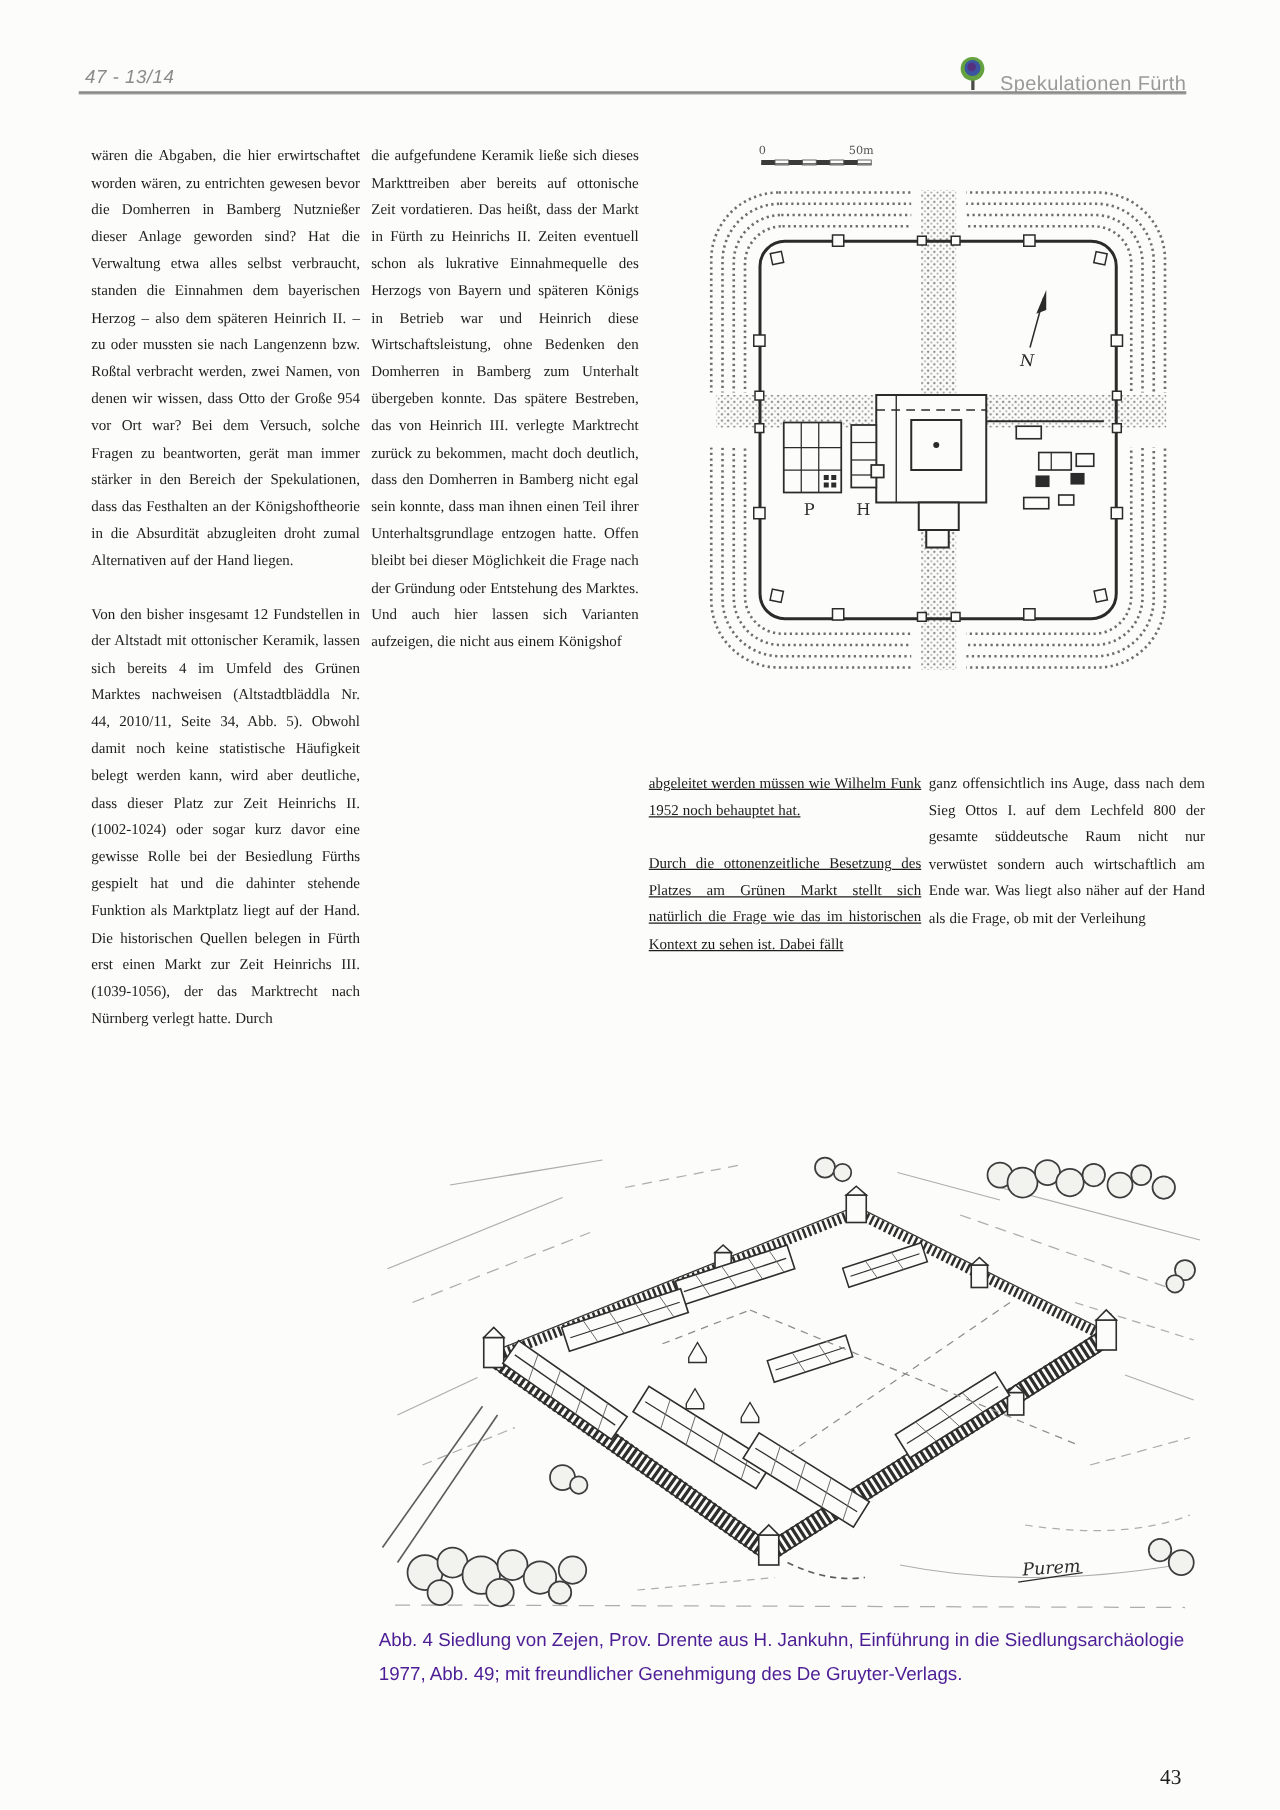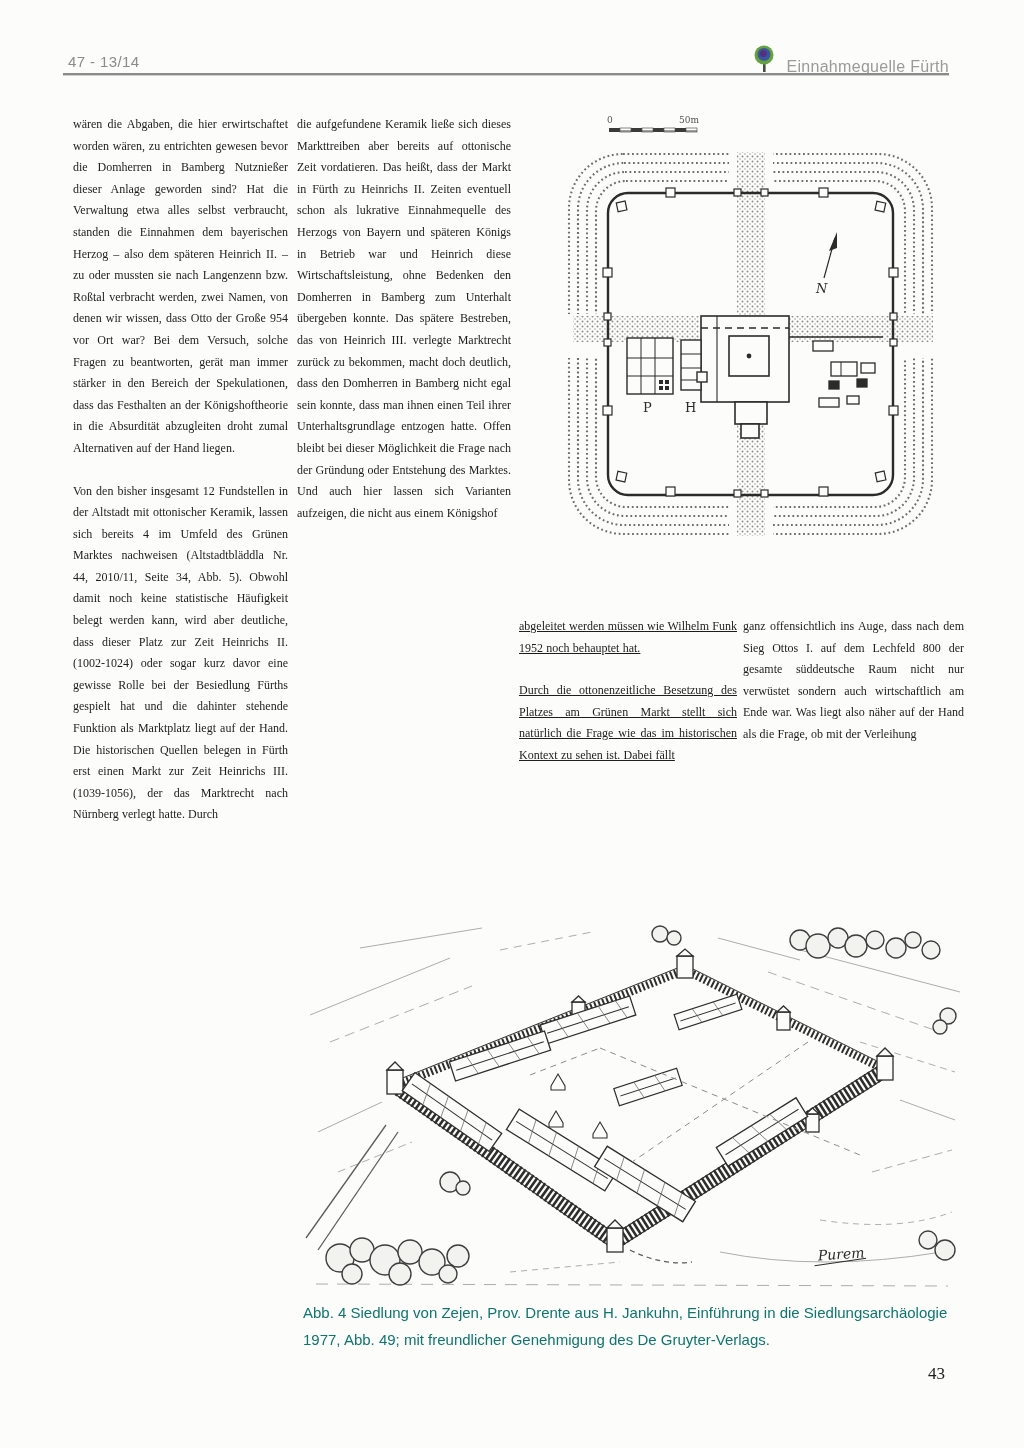"47 - 13/14" .hdr-left { font-style: none -> italic }
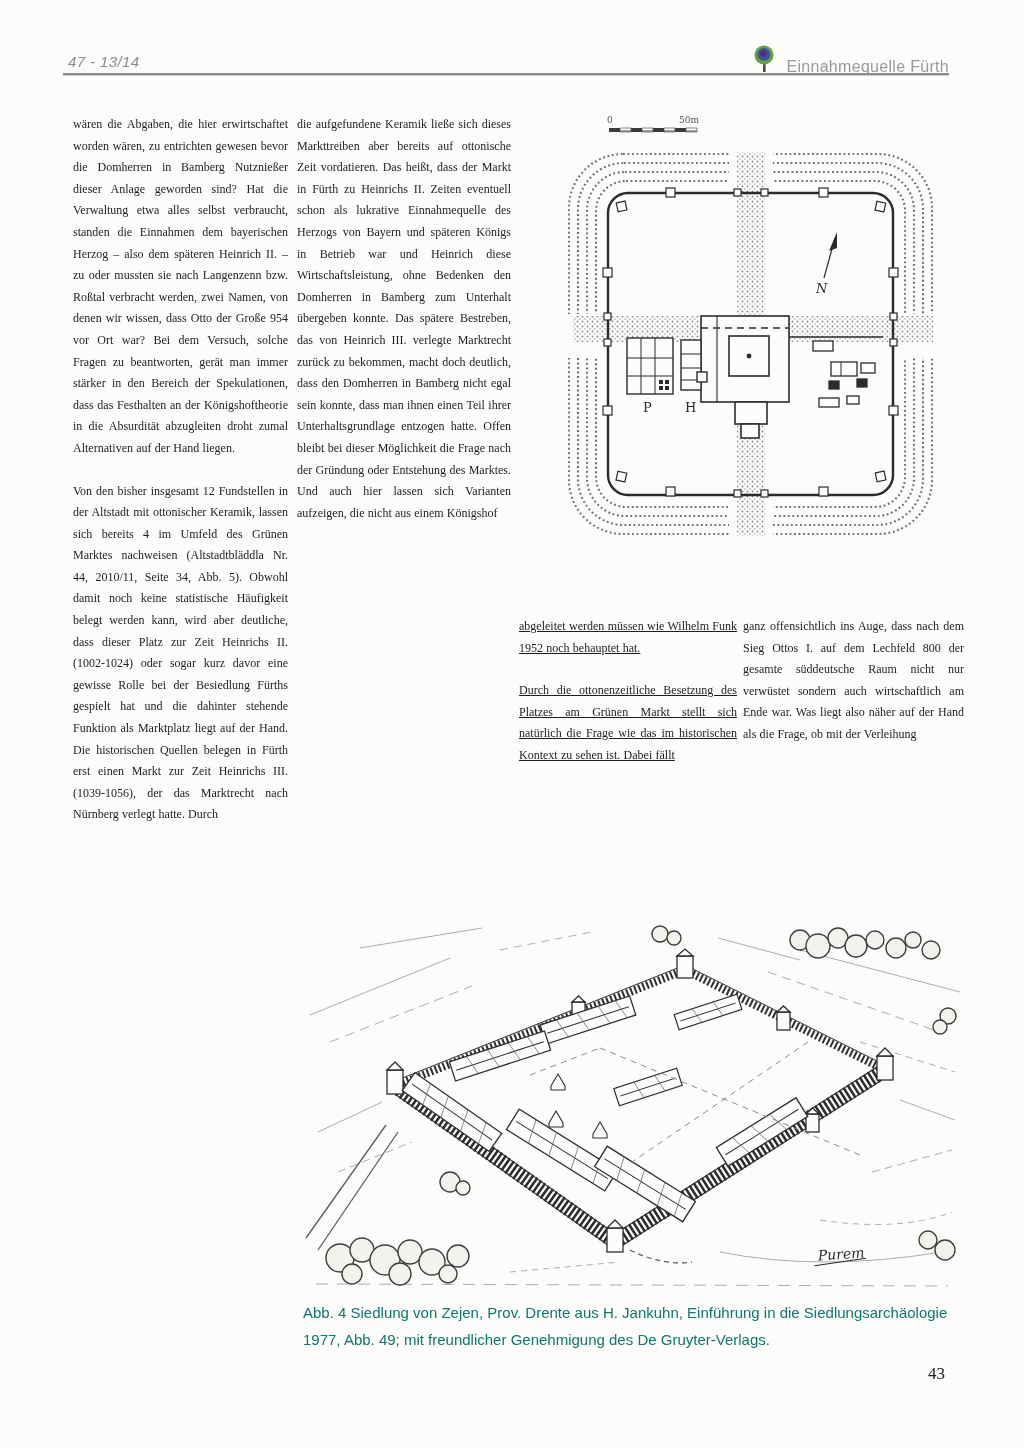"Einnahmequelle Fürth" span.hdr-brand { text: Einnahmequelle -> Spekulationen }
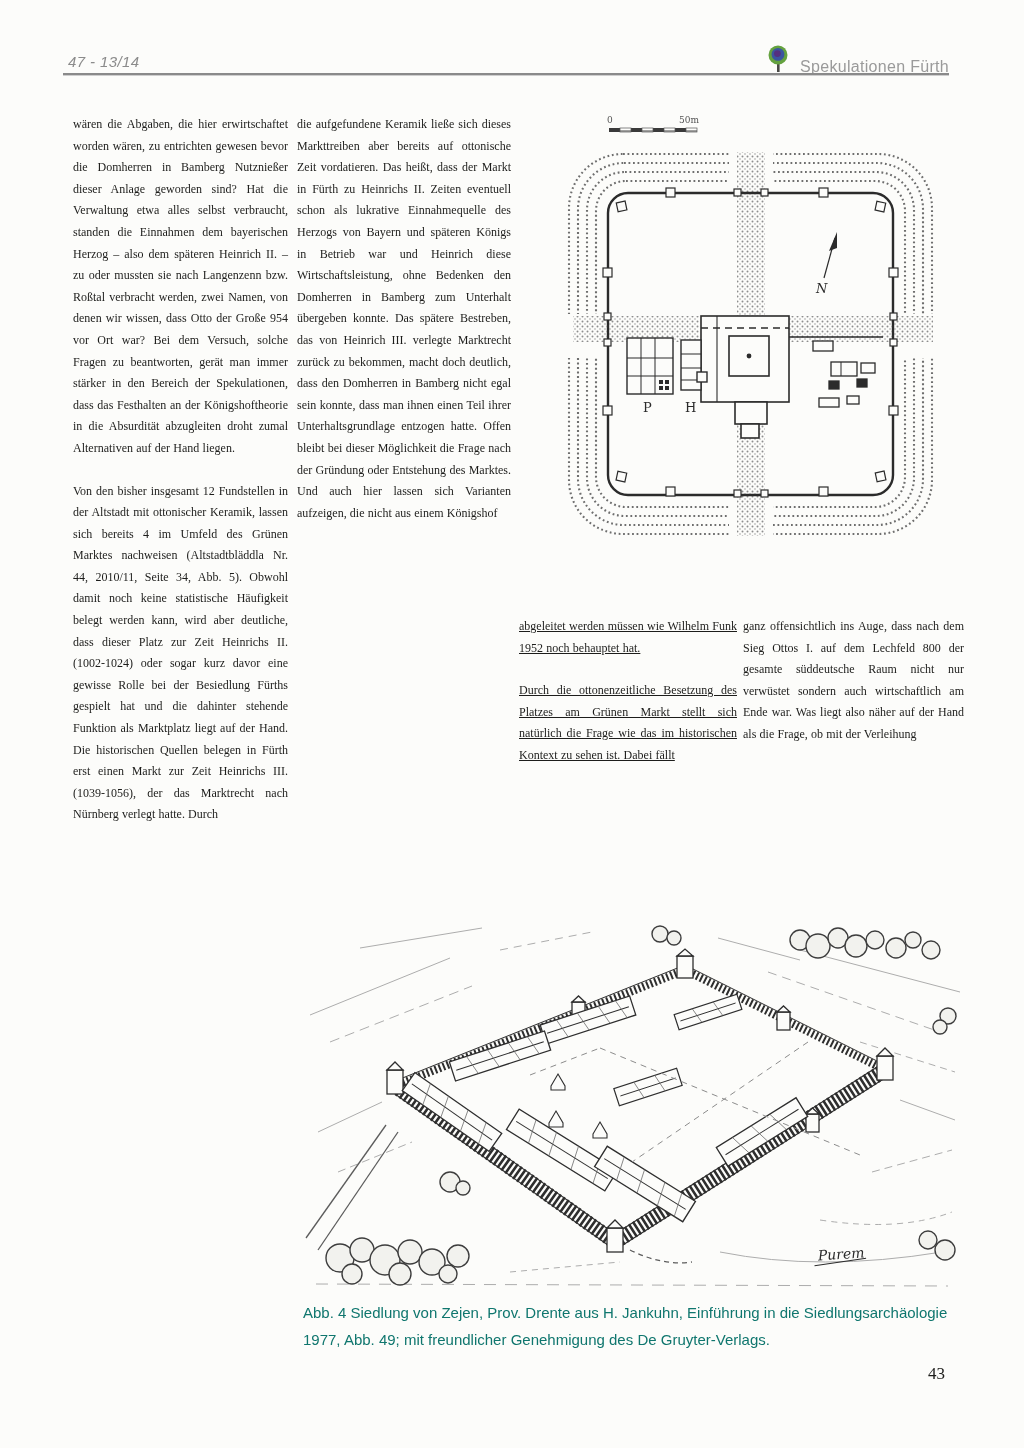"Abb. 4 Siedlung von Zejen," .fig4-caption { color: #0f766e -> #4c1d95 }
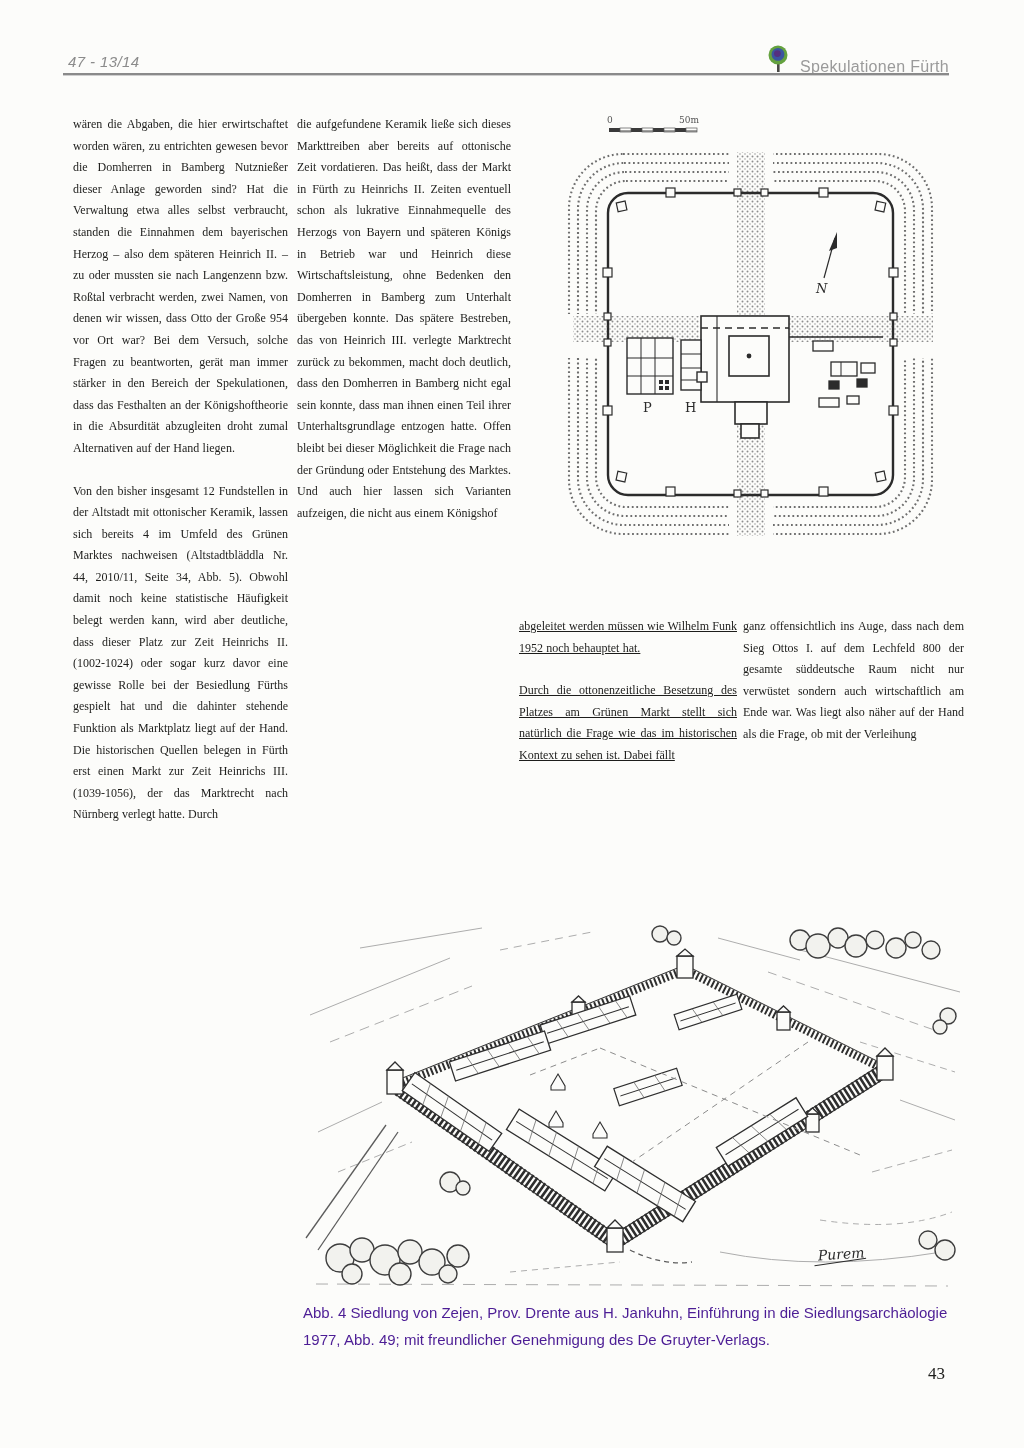"43" .pagenum { top: 1364px -> 1412px }
